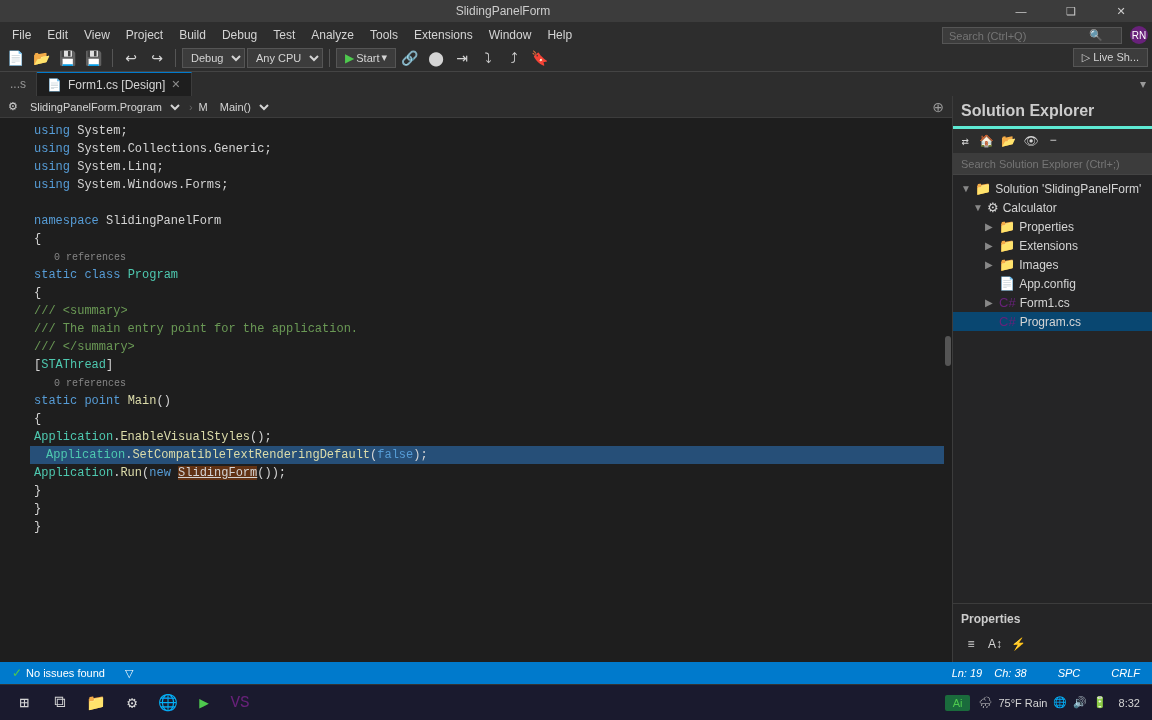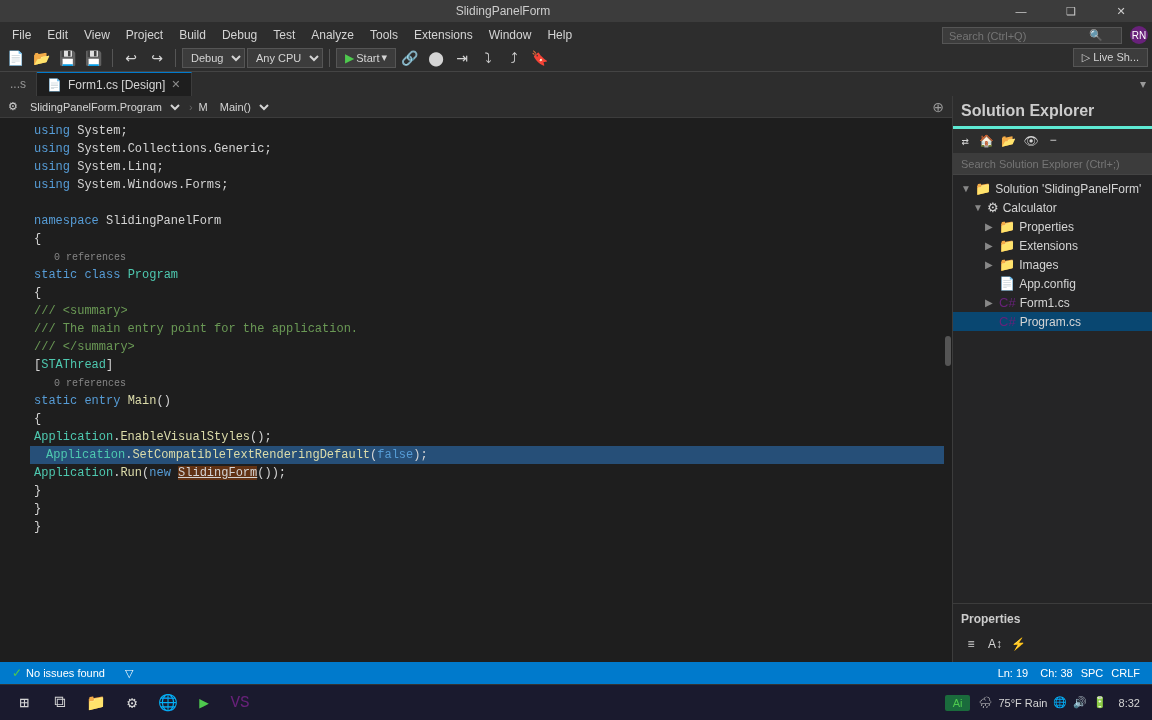"entry" span.kw { text: entry -> point }
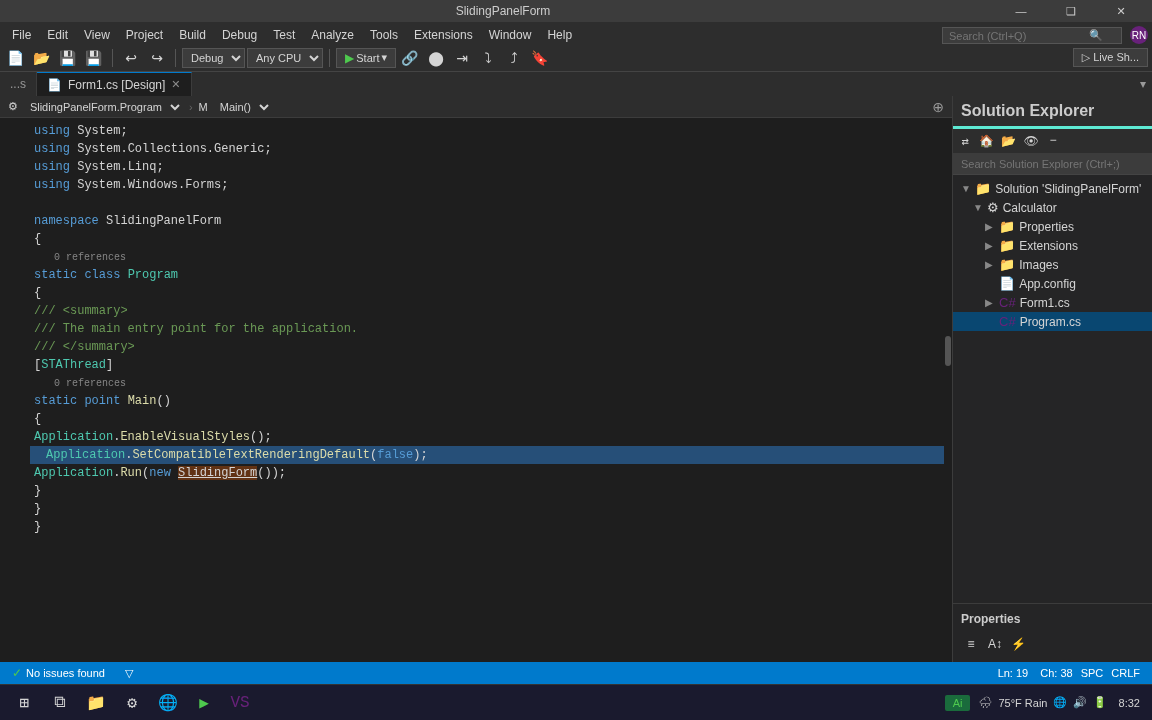"Ln: 19" .status-right { font-style: none -> italic; gap: 0 -> 23px }
